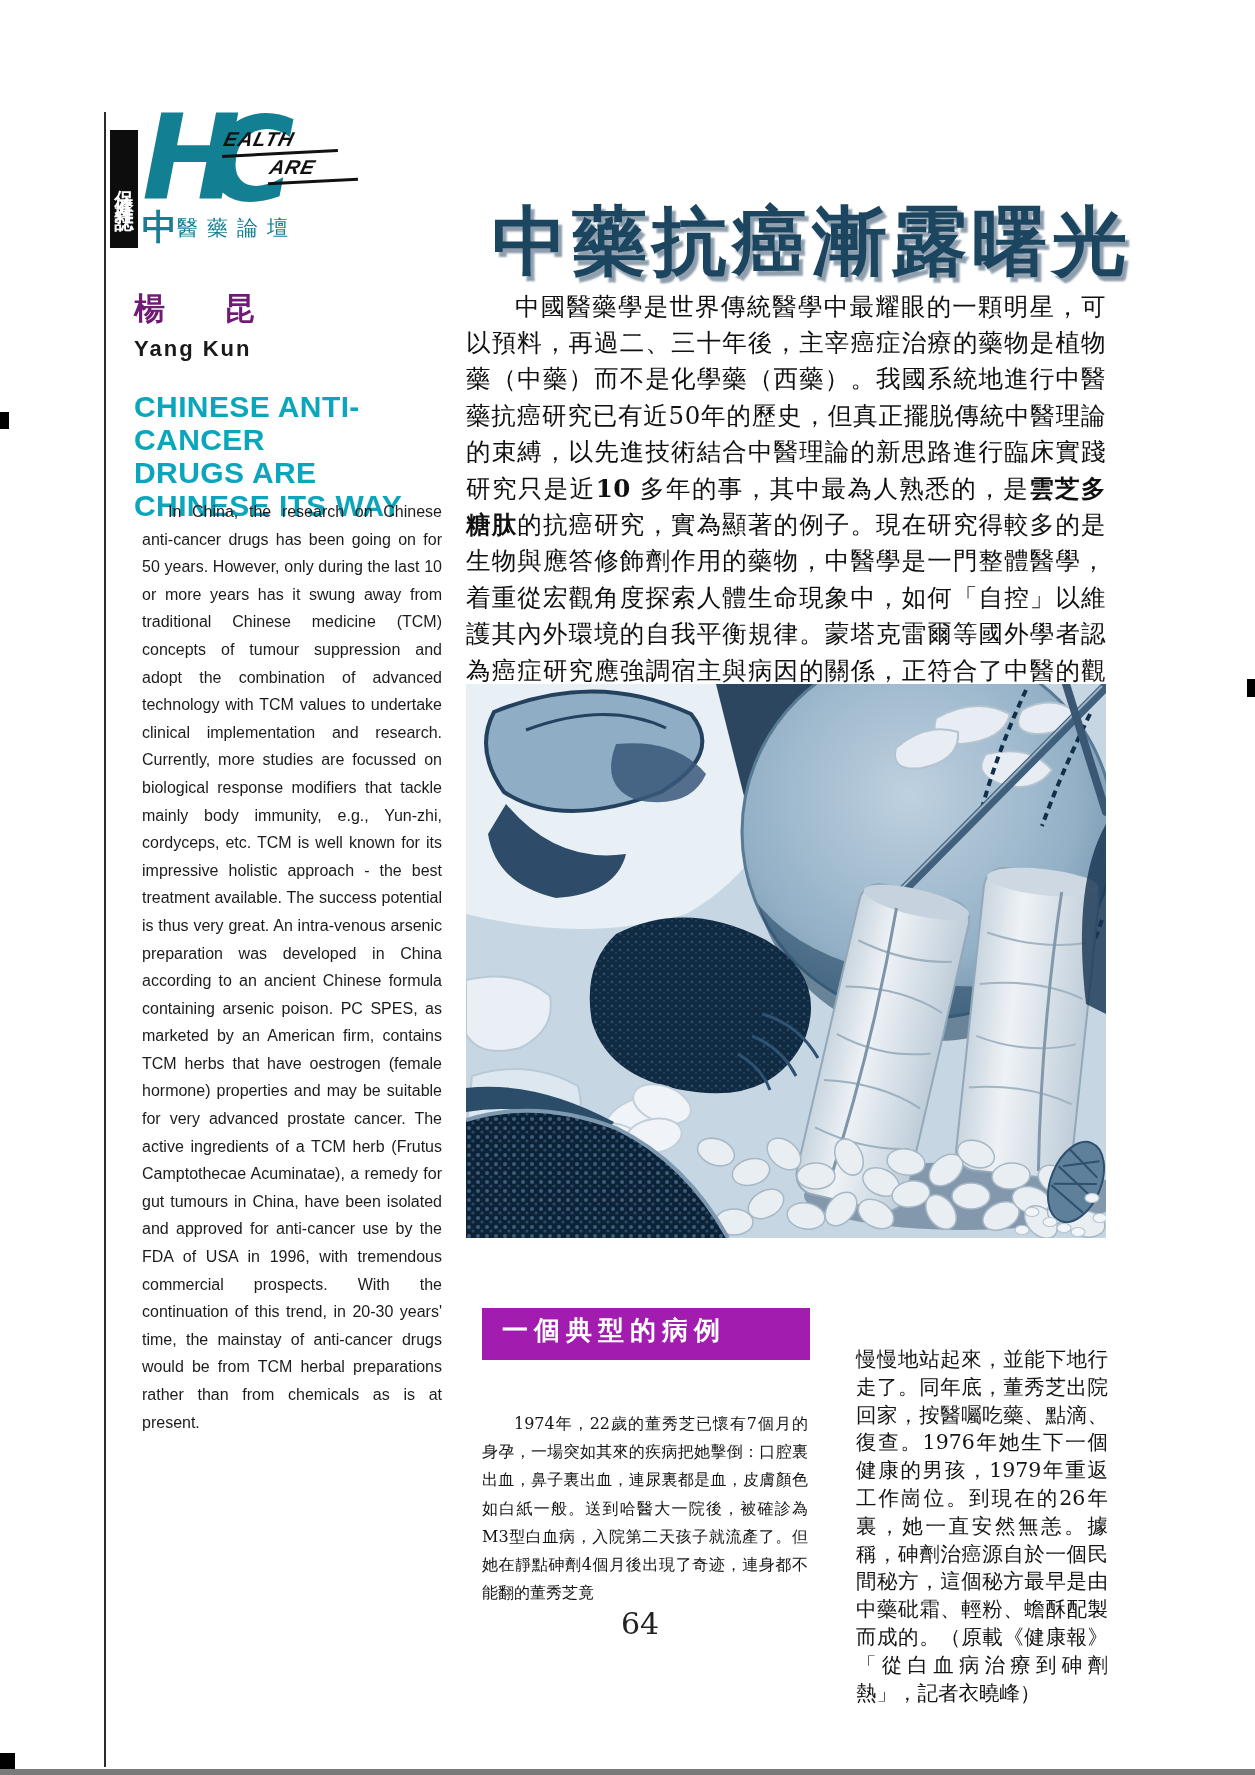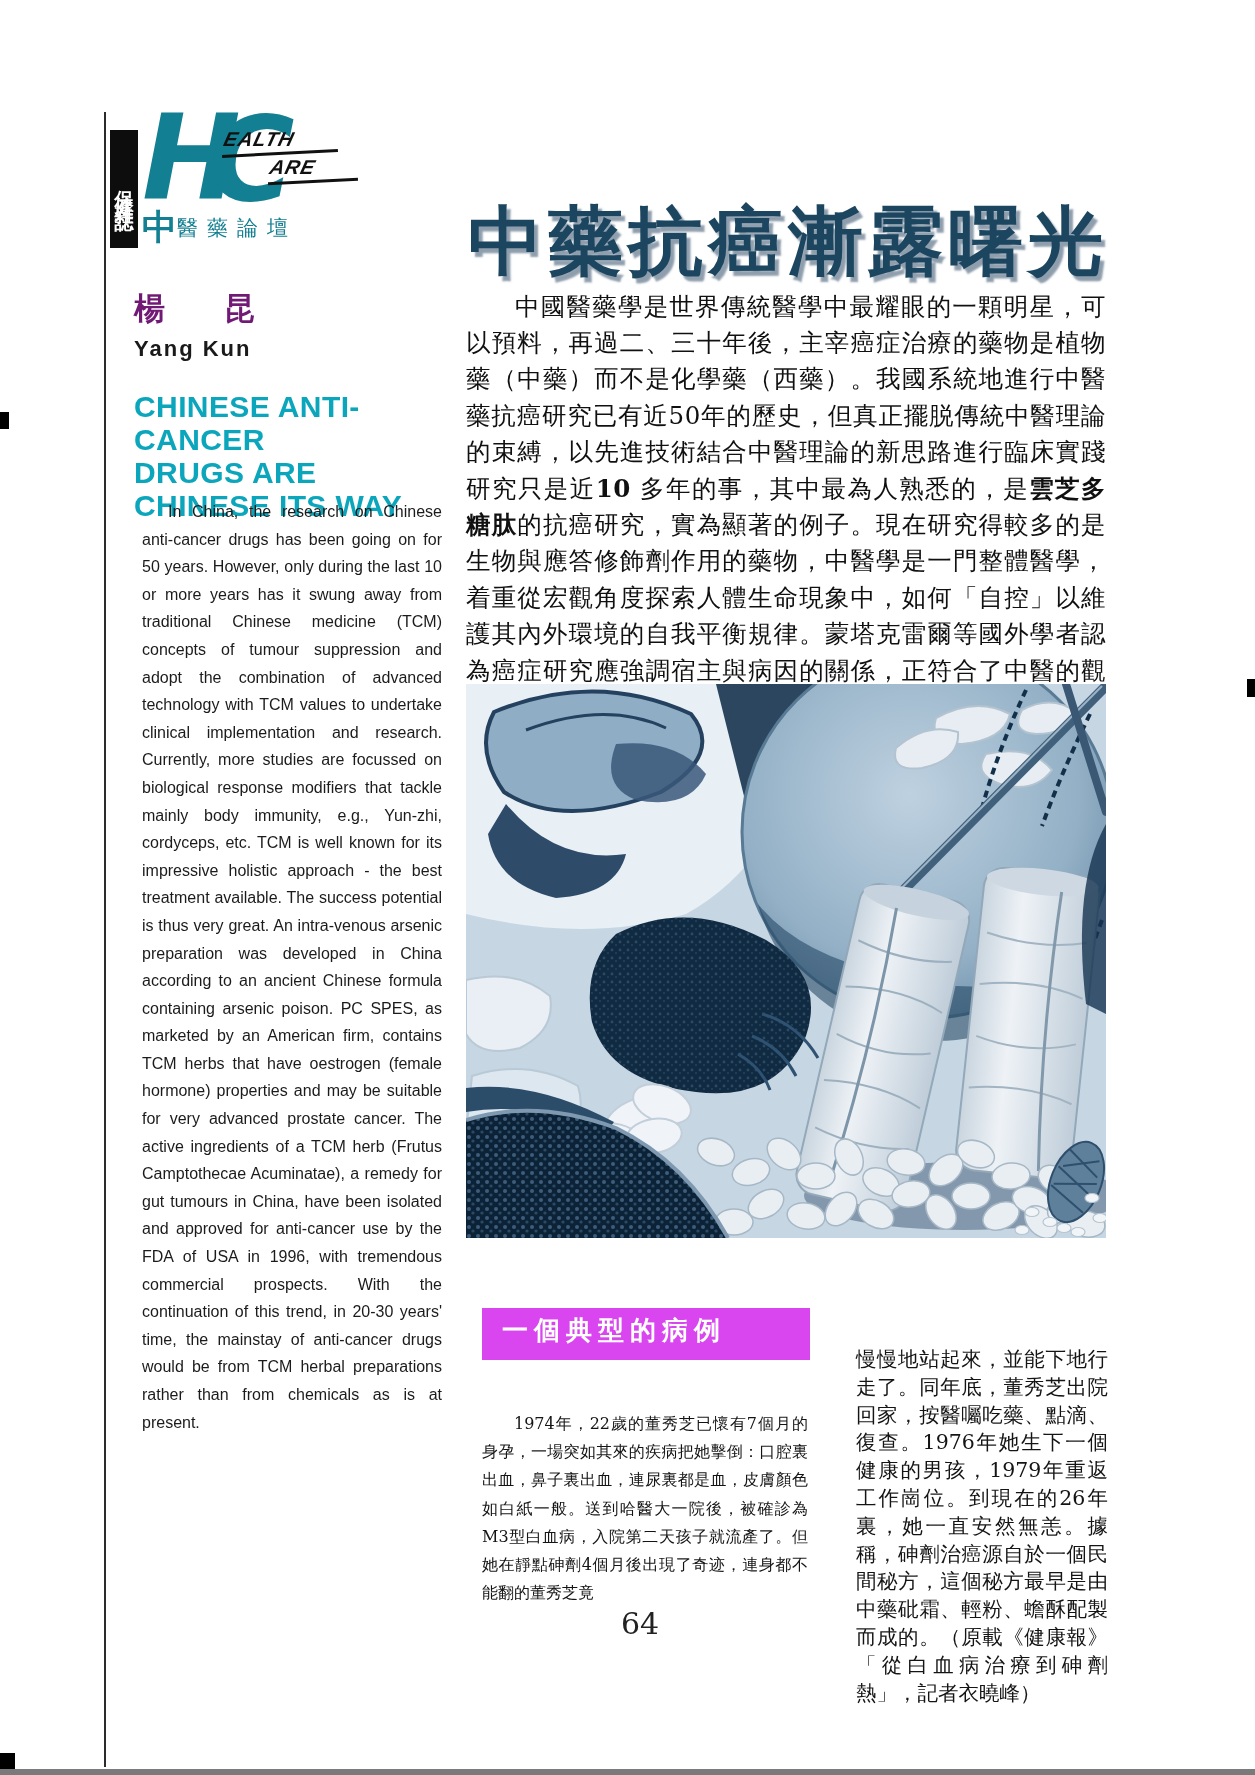"中藥抗癌漸露曙光" .main-title { left: 468px -> 492px }
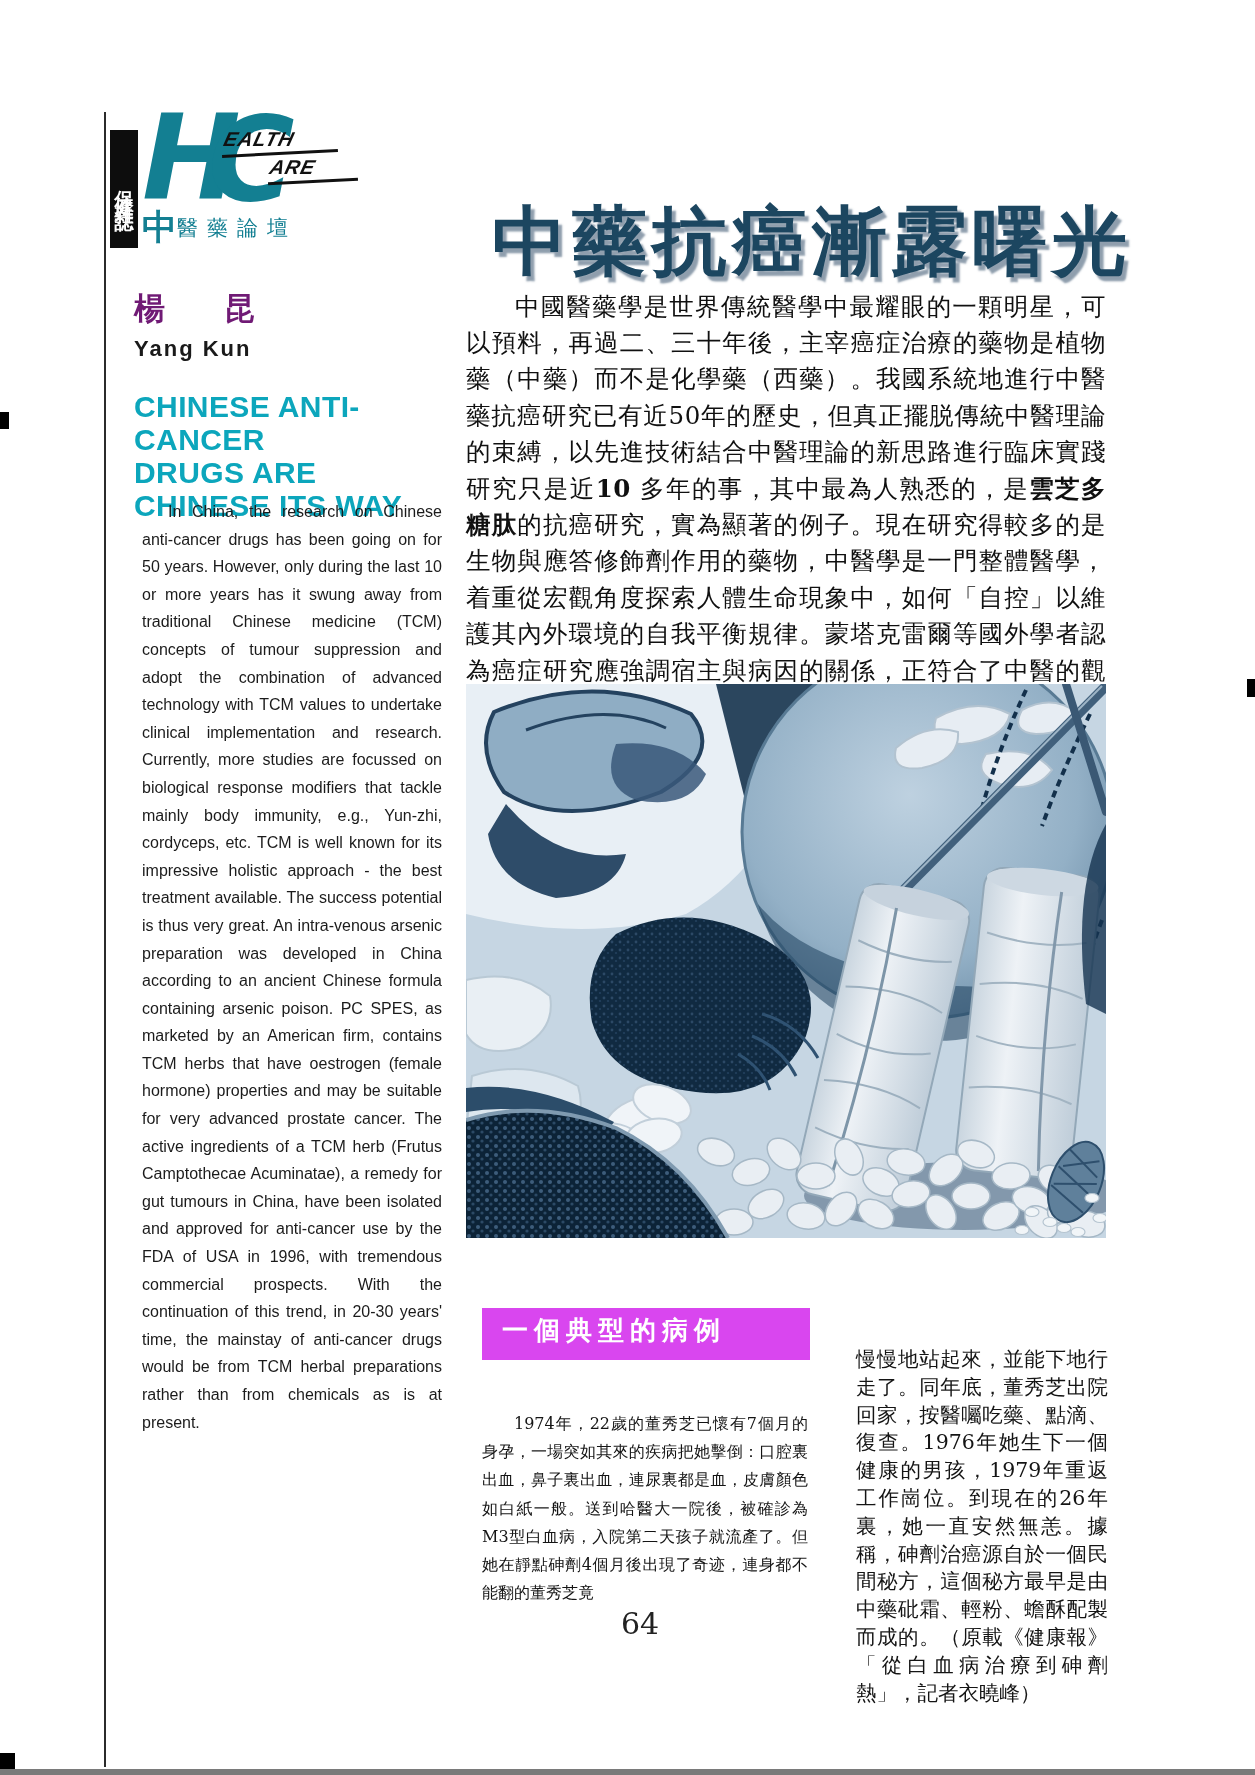"一個典型的病例" .banner { background: #d946ef -> #a21caf }
